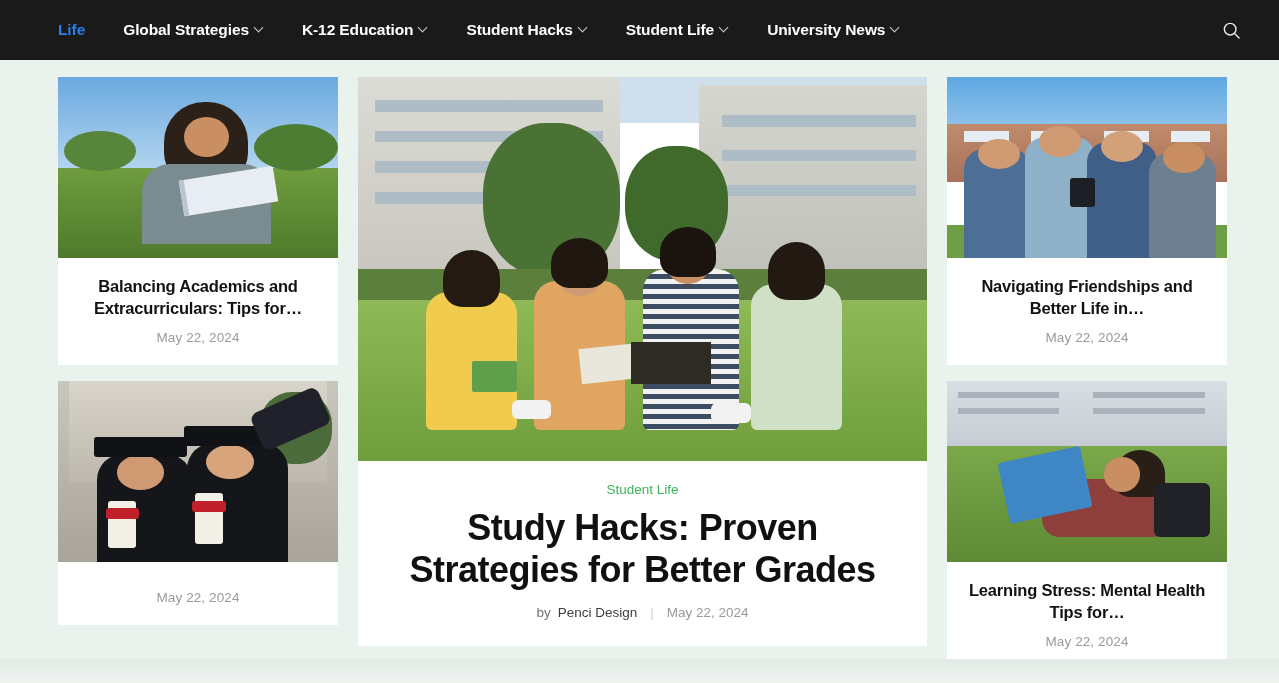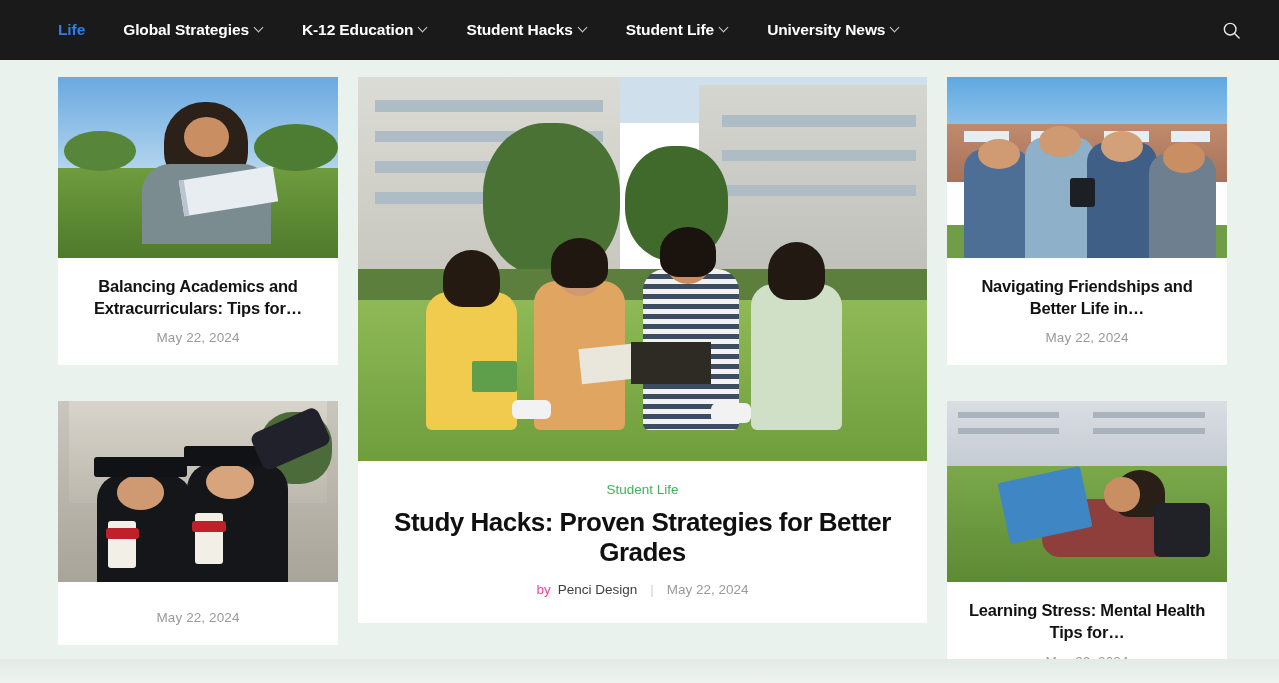"Balancing Academics and" .col-side { gap: 36px -> 16px }
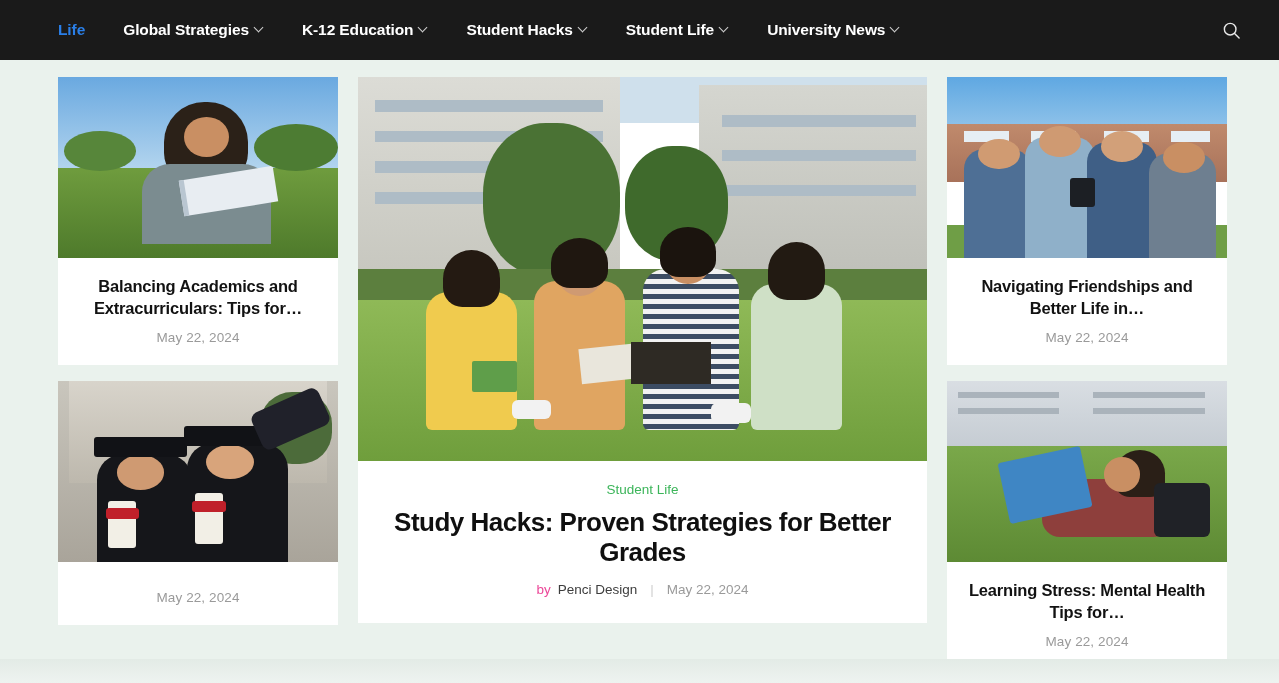"Study Hacks: Proven Strategies for" .feature-title { font-size: 26px -> 36px }
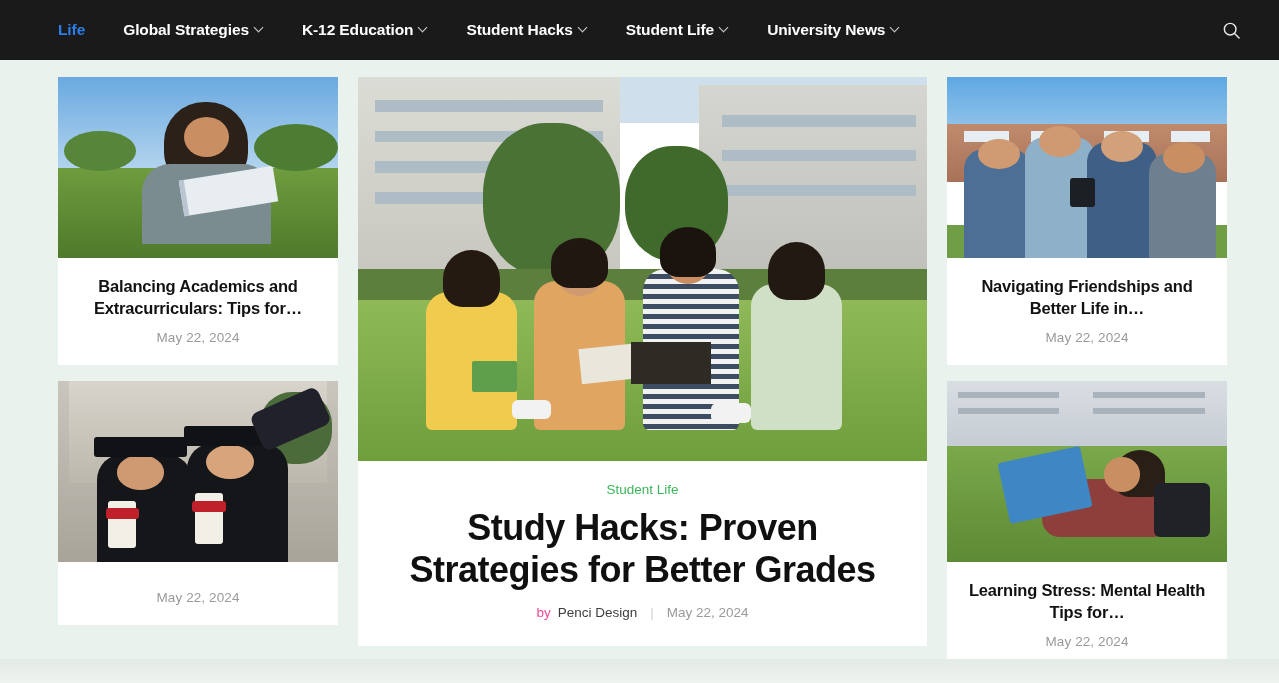"by" .meta-by { color: #ec4899 -> #737373 }
